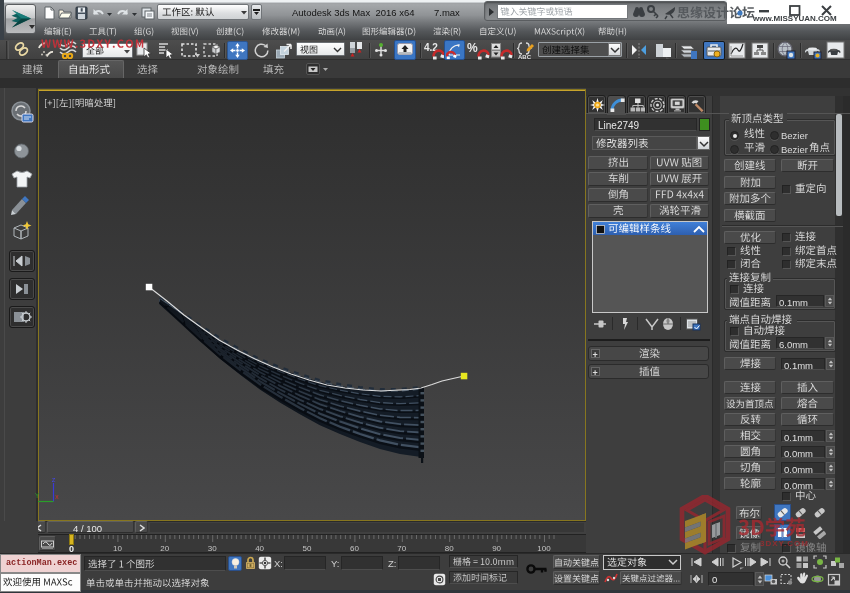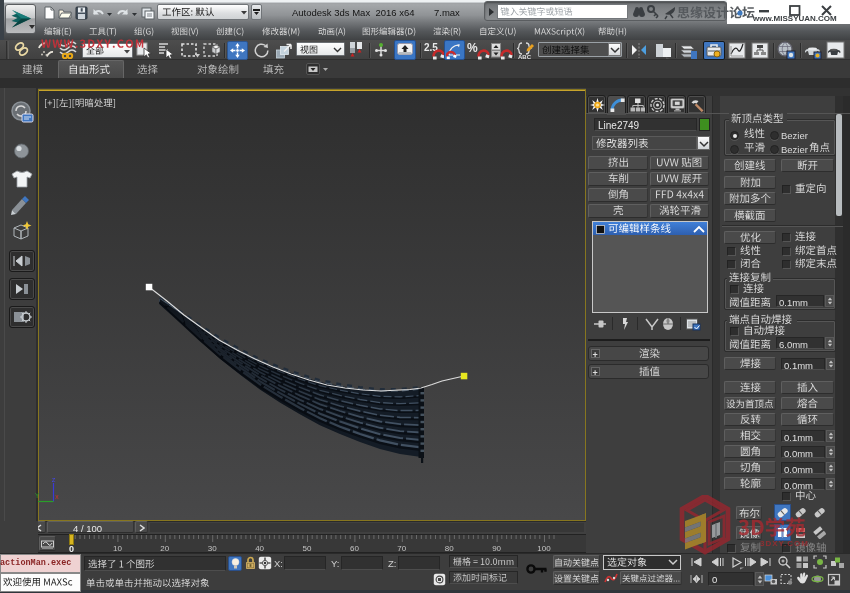"2.5" div { text: 2.5 -> 4.2 }
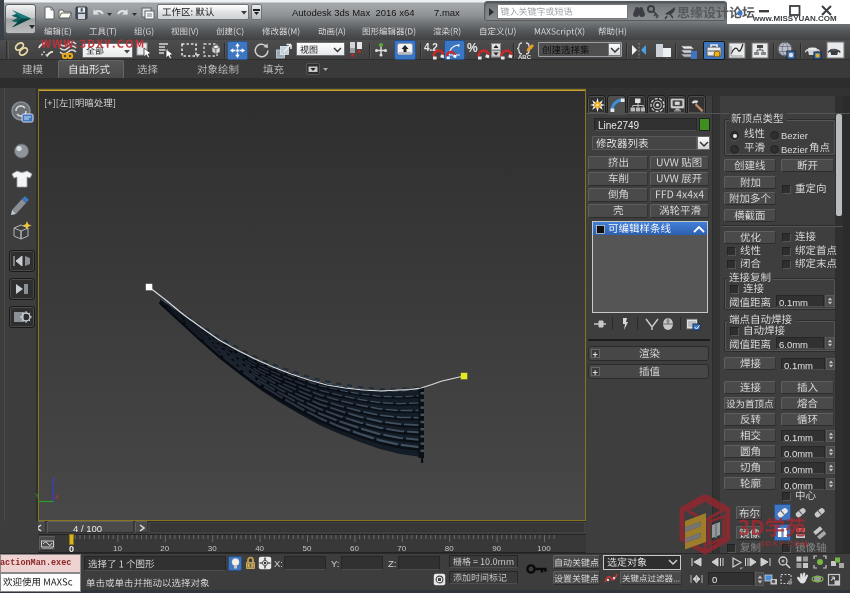"actionMan.exec" div { left: 0 -> 6px }
